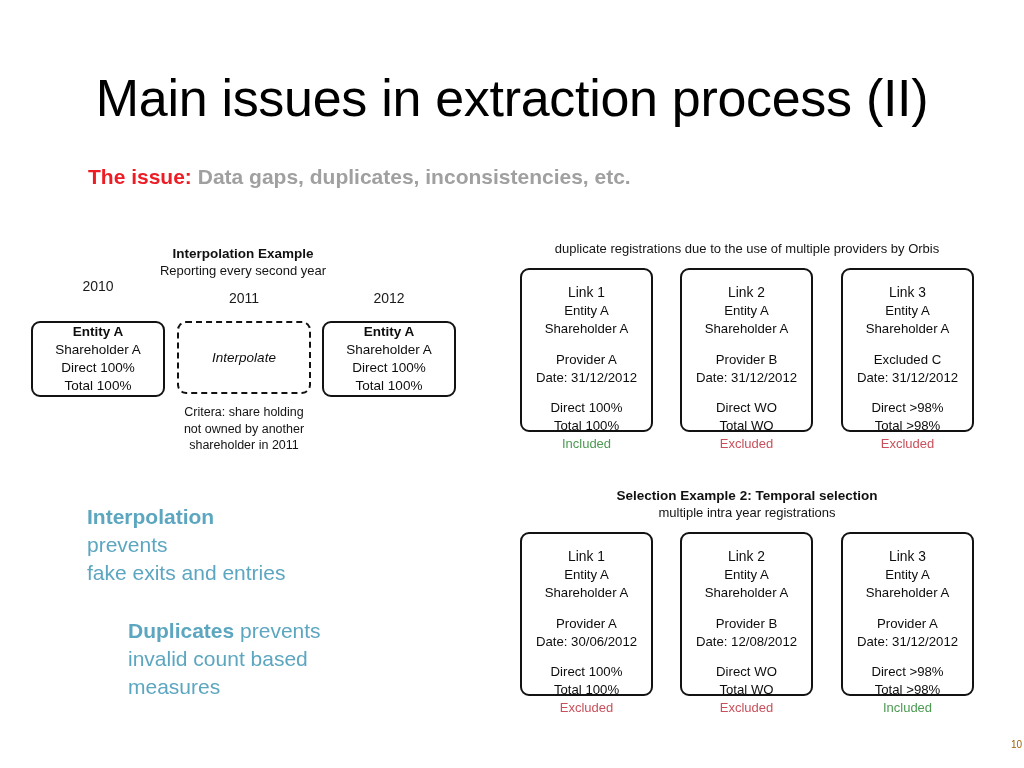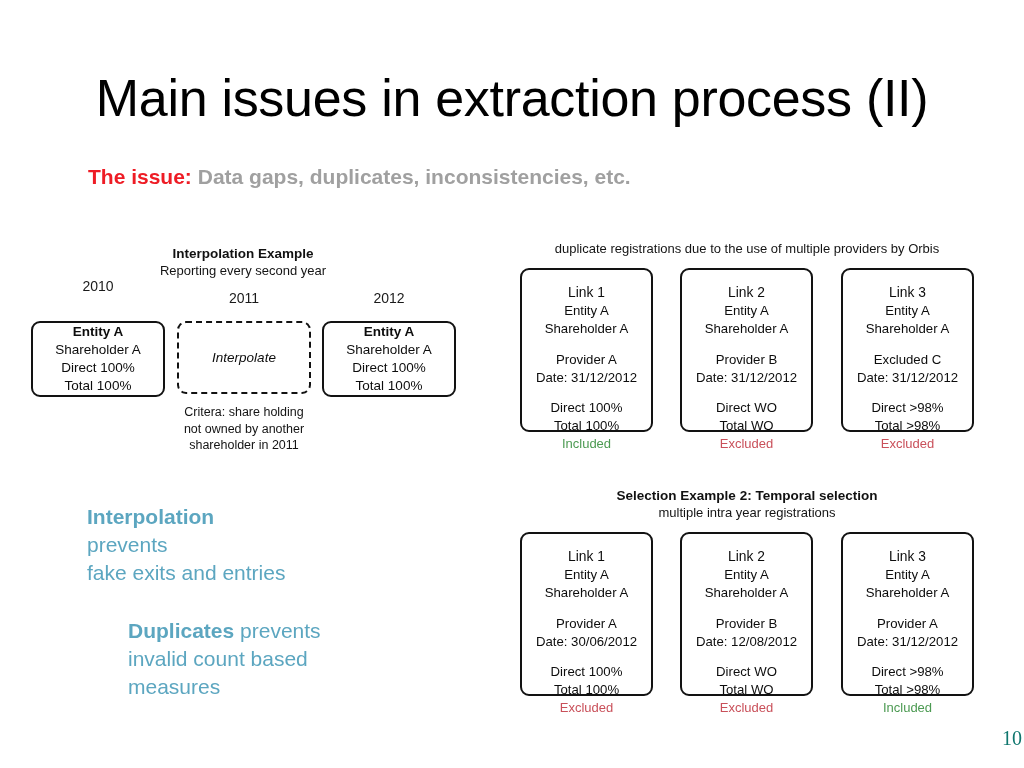"10" .page-number { color: #0f766e -> #a16207; font-family: Liberation Serif, serif -> none; font-size: 20px -> 10px }
